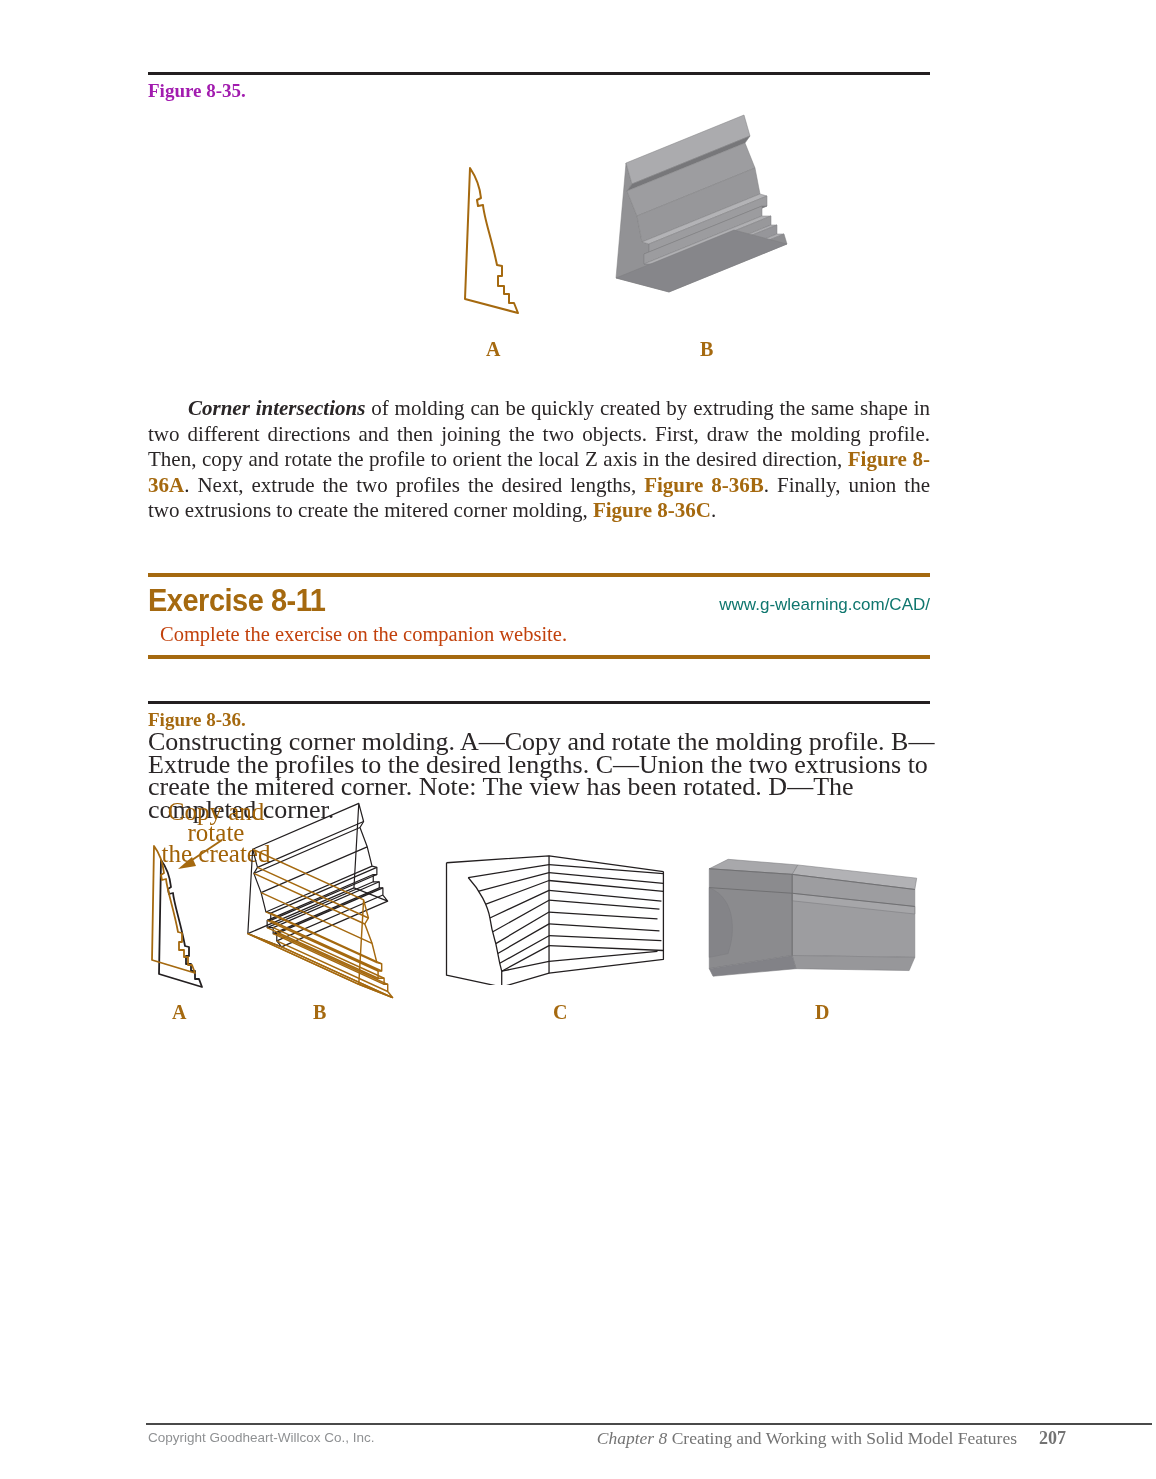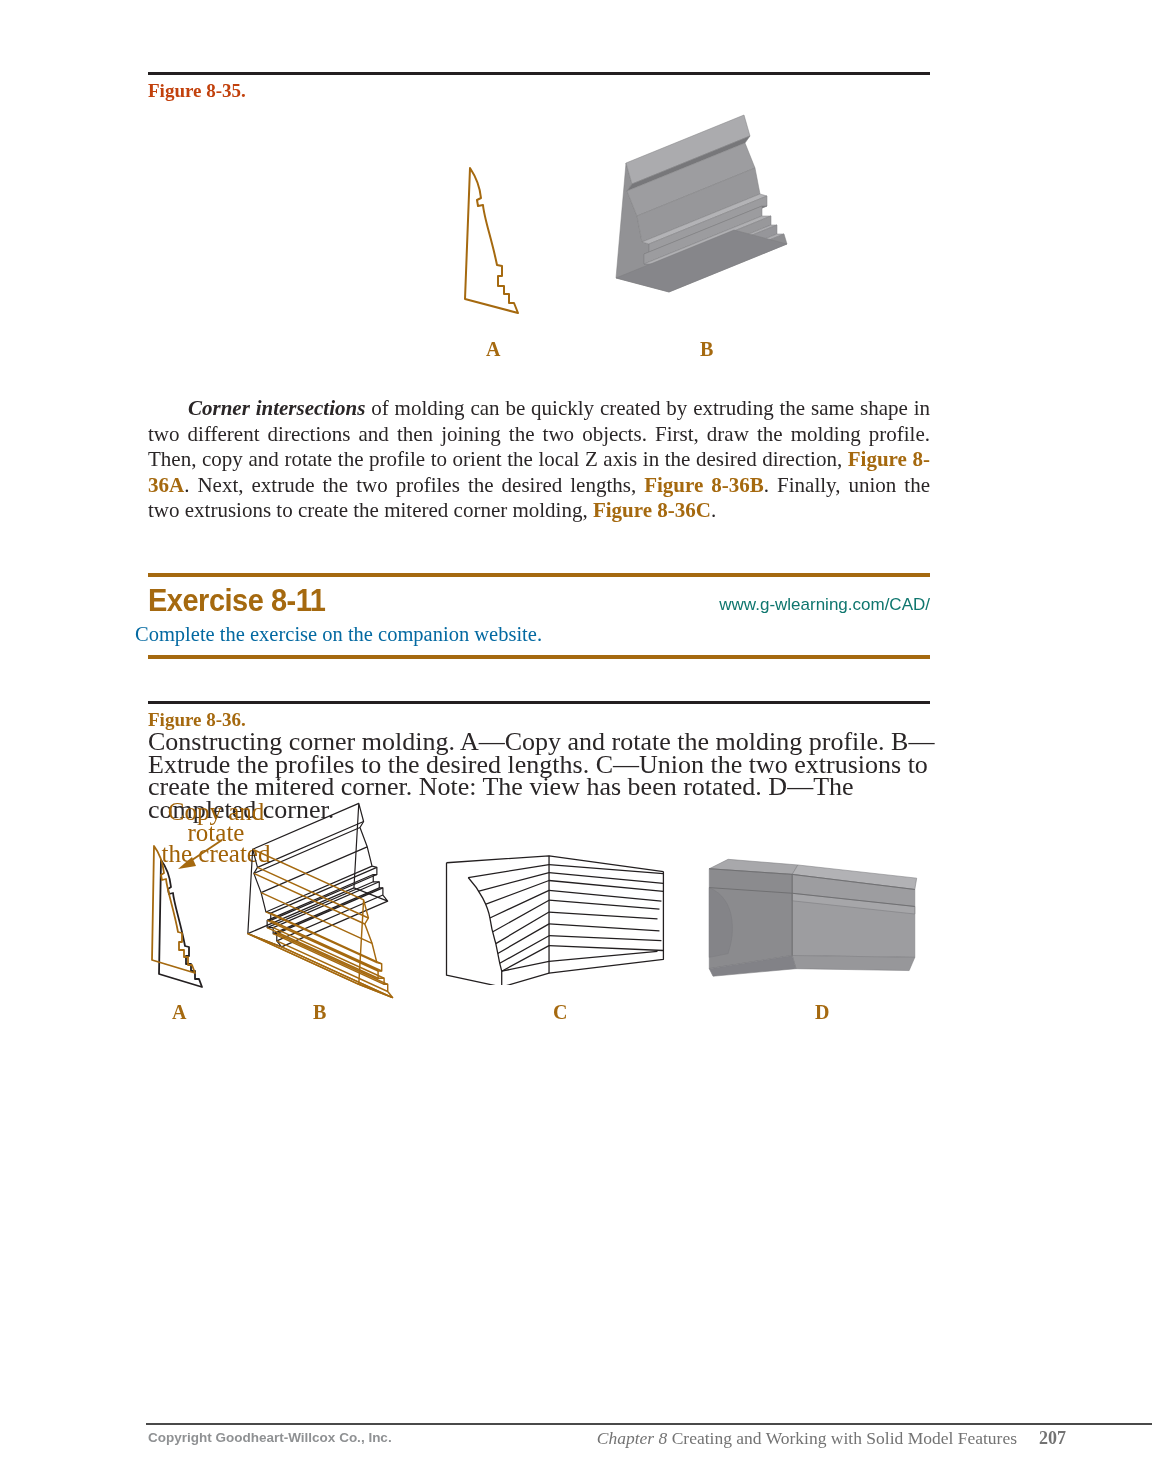"Figure 8-35." .fig35-title { color: #c2410c -> #a21caf }
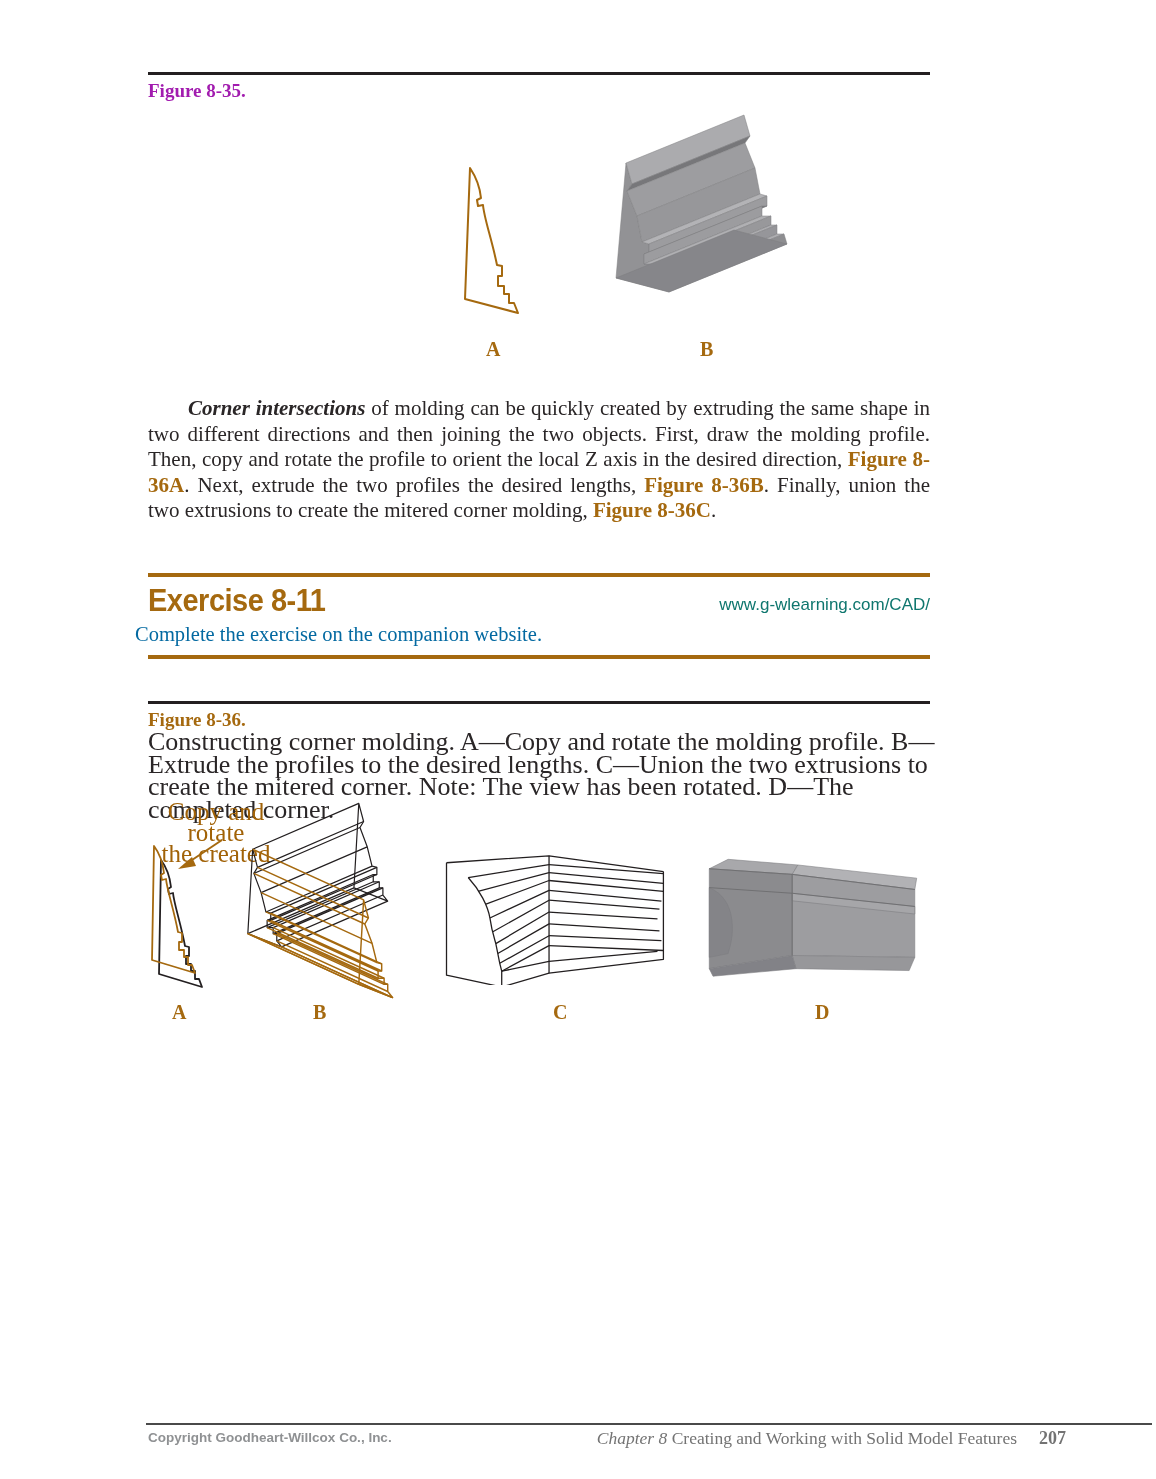"Complete the exercise on the" .ex-body { color: #0369a1 -> #c2410c; left: 135px -> 160px }
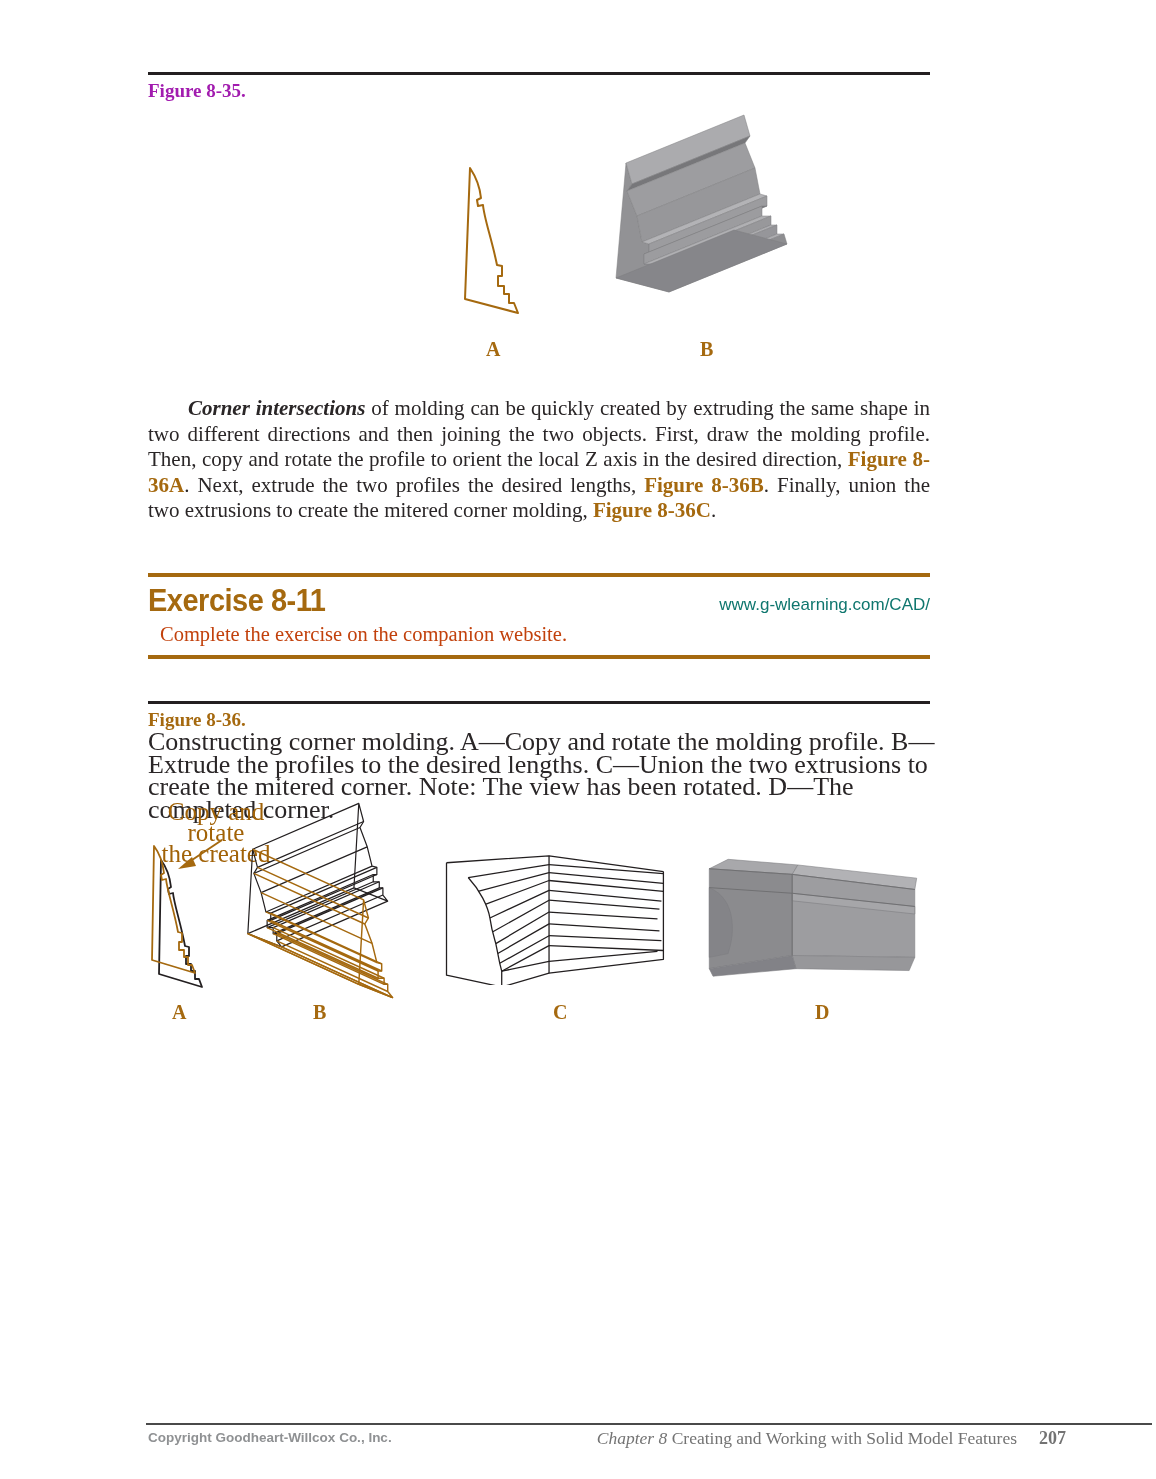"Copyright Goodheart-Willcox Co., Inc." .footer-left { font-weight: bold -> none }
